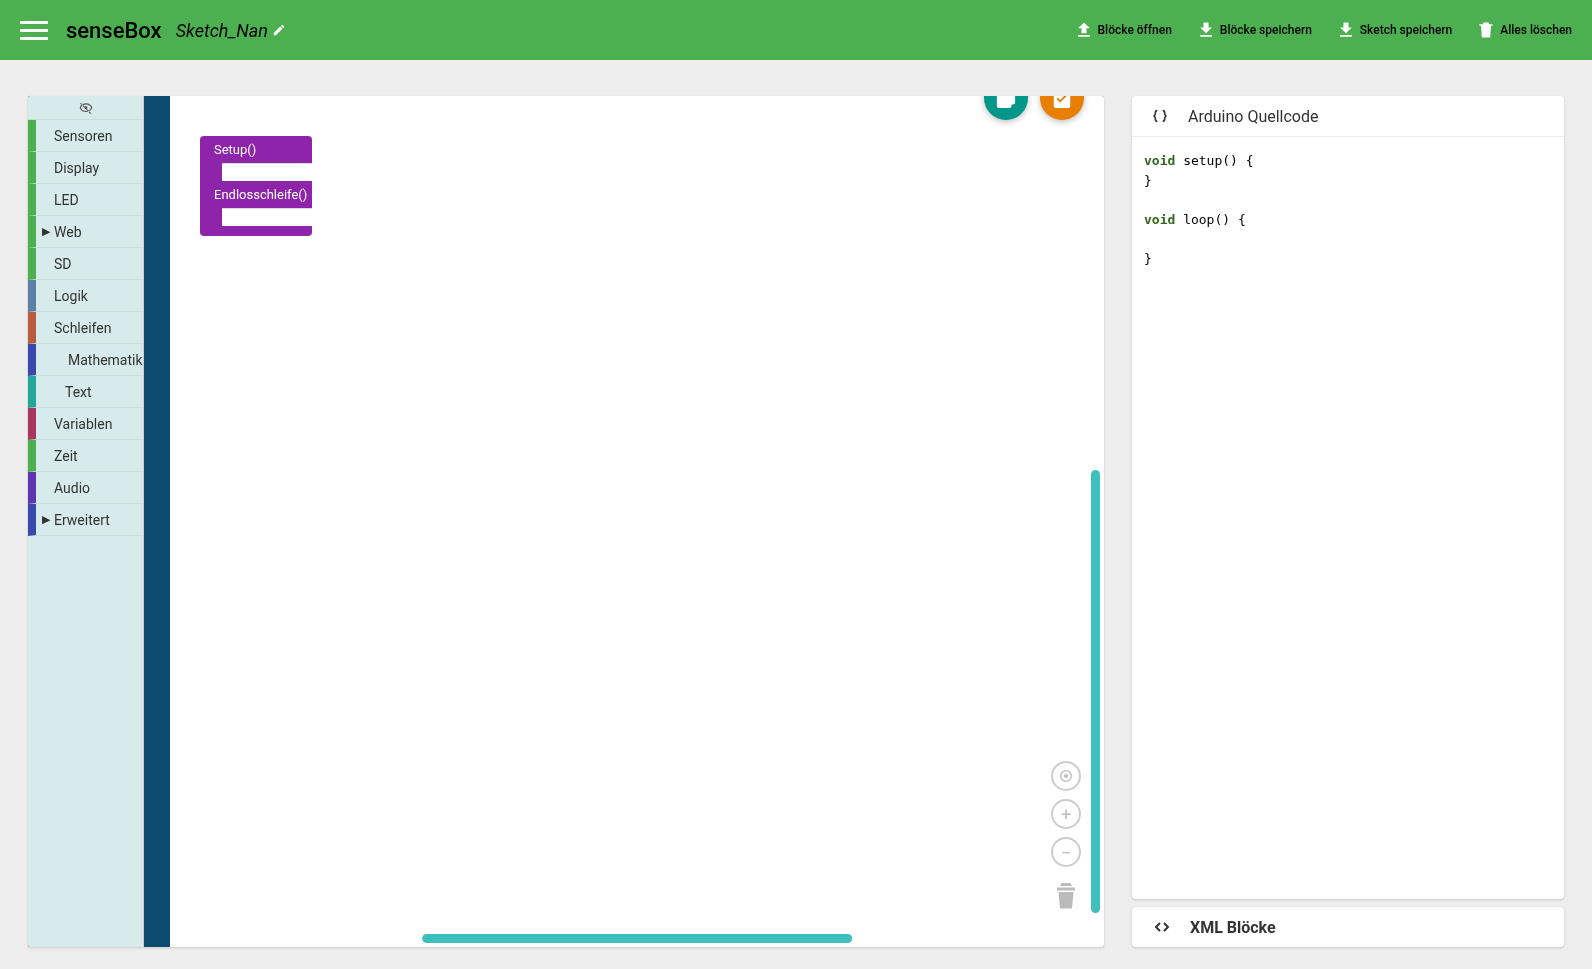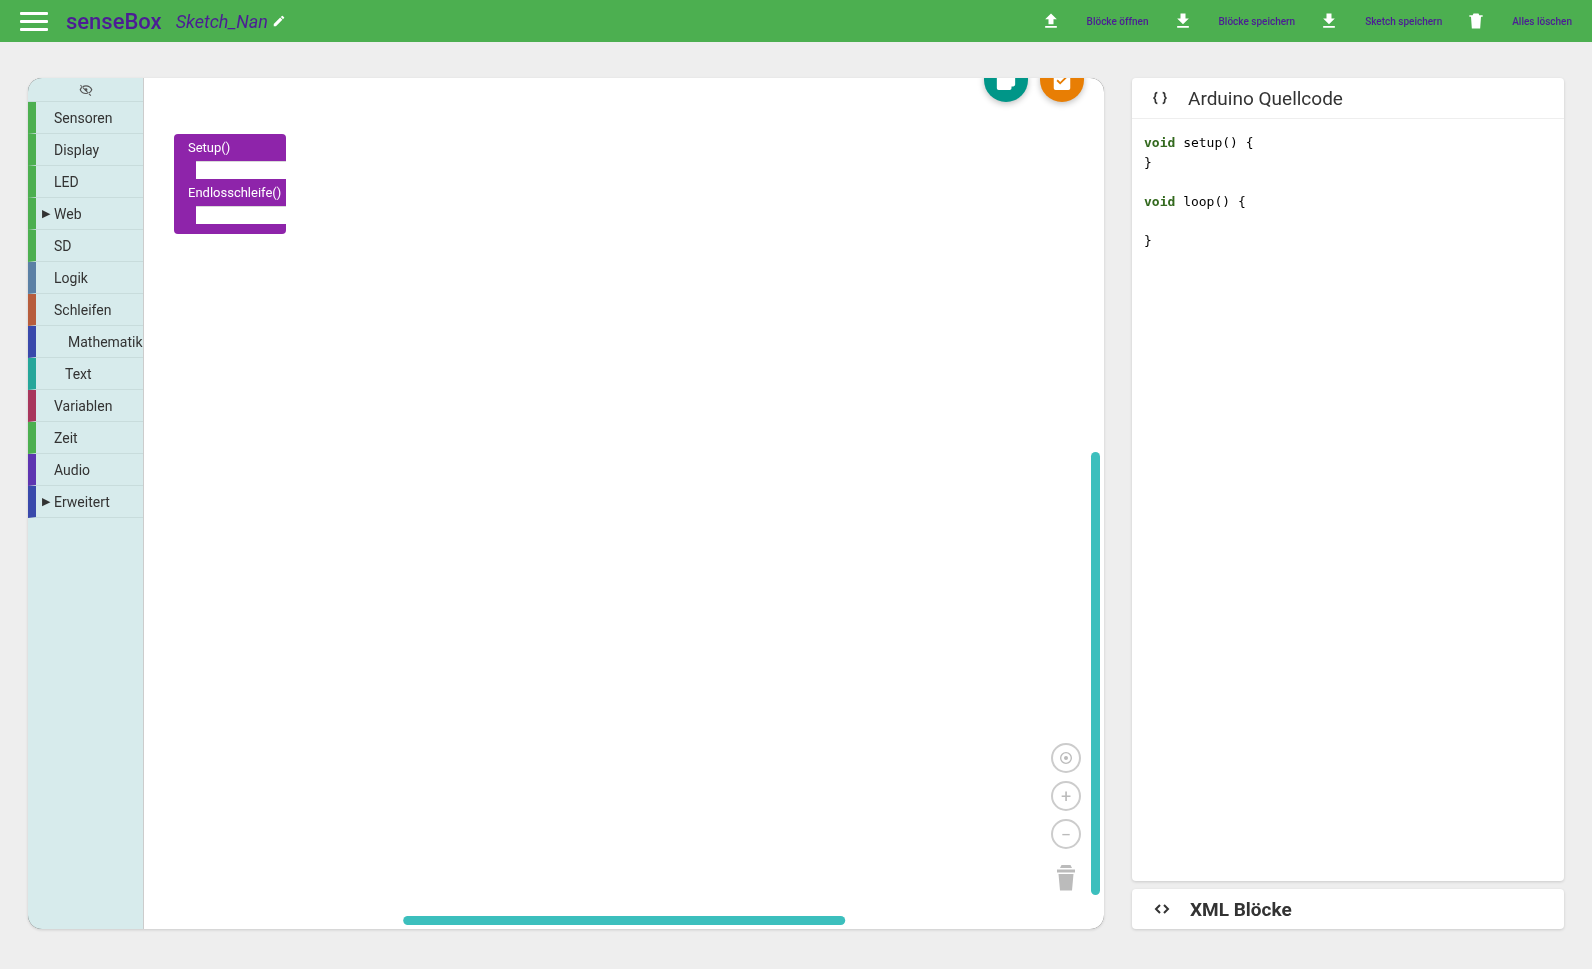"senseBox" .header { color: #4c1d95 -> #000000; height: 42px -> 60px }
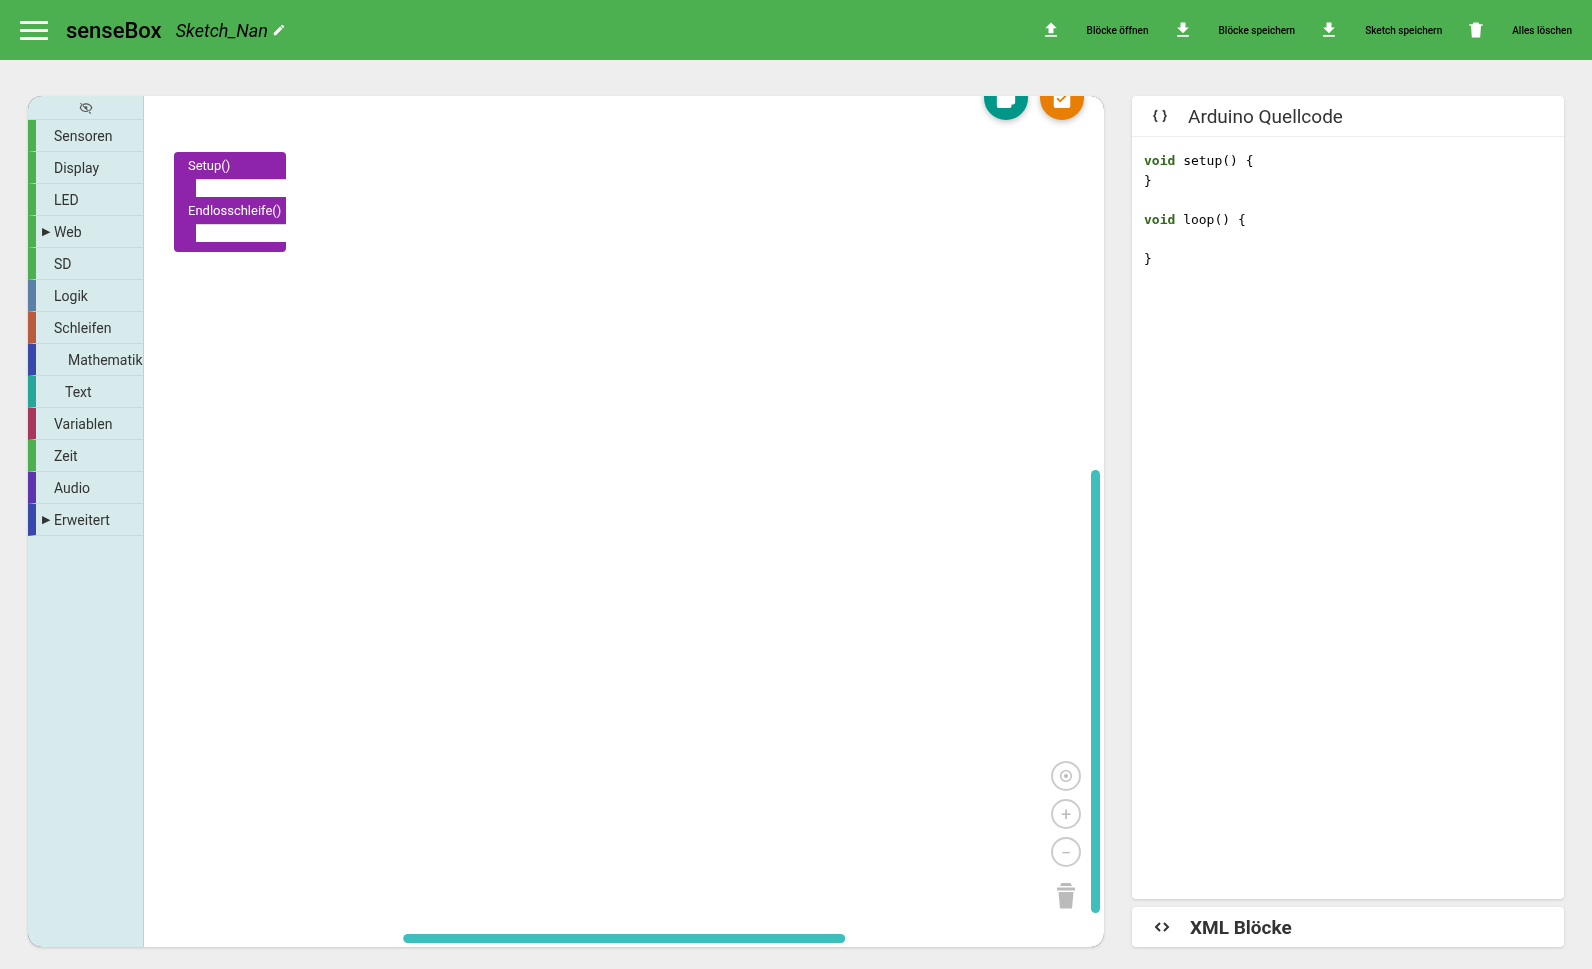"Blöcke öffnen" .hbtn { font-size: 10px -> 12px; gap: 26px -> 4px }
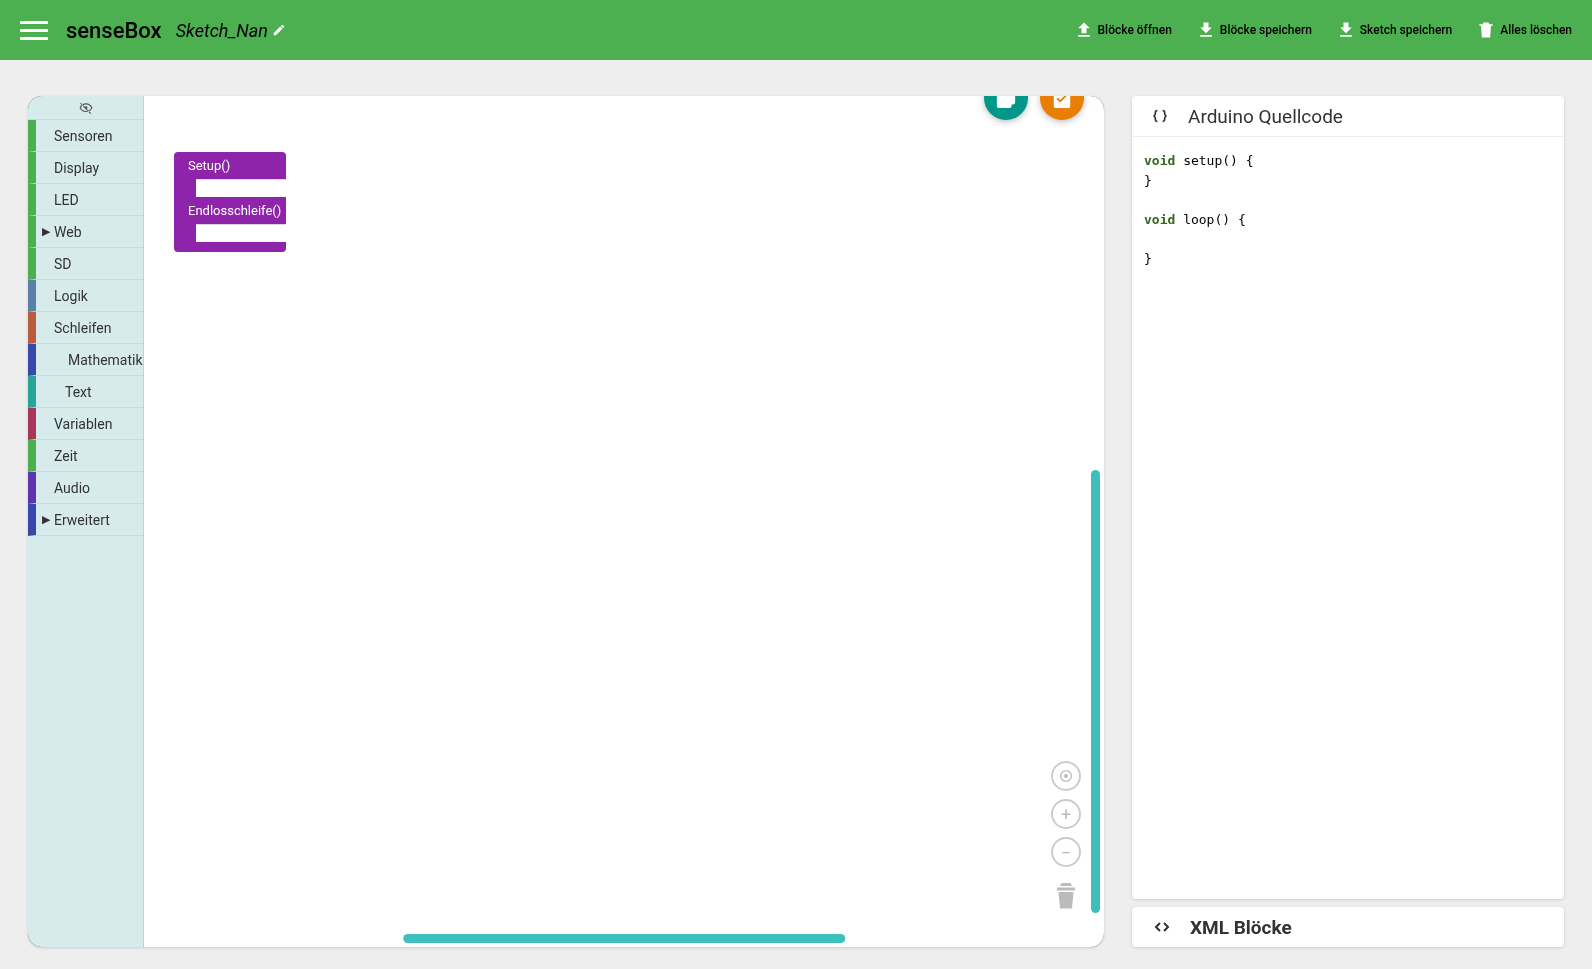"Arduino Quellcode" .panel-head { font-size: 19px -> 16px }
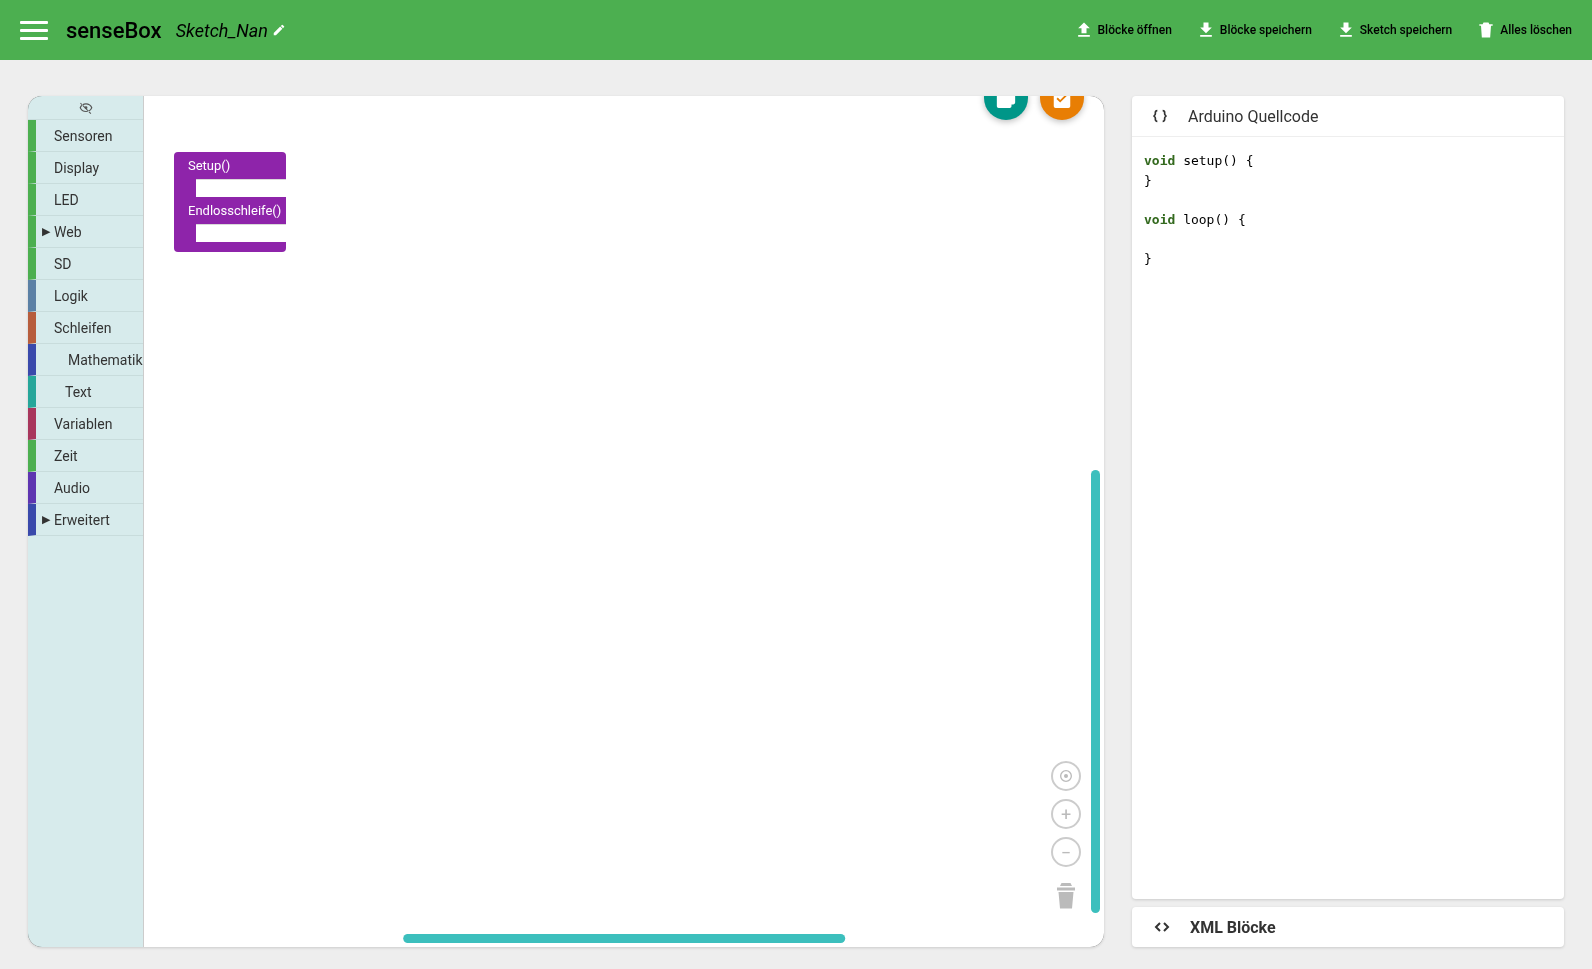"Sensoren" .workspace-wrap { background: #404040 -> #0c4a6e; border-radius: 14px -> 2px; gap: none -> 26px }
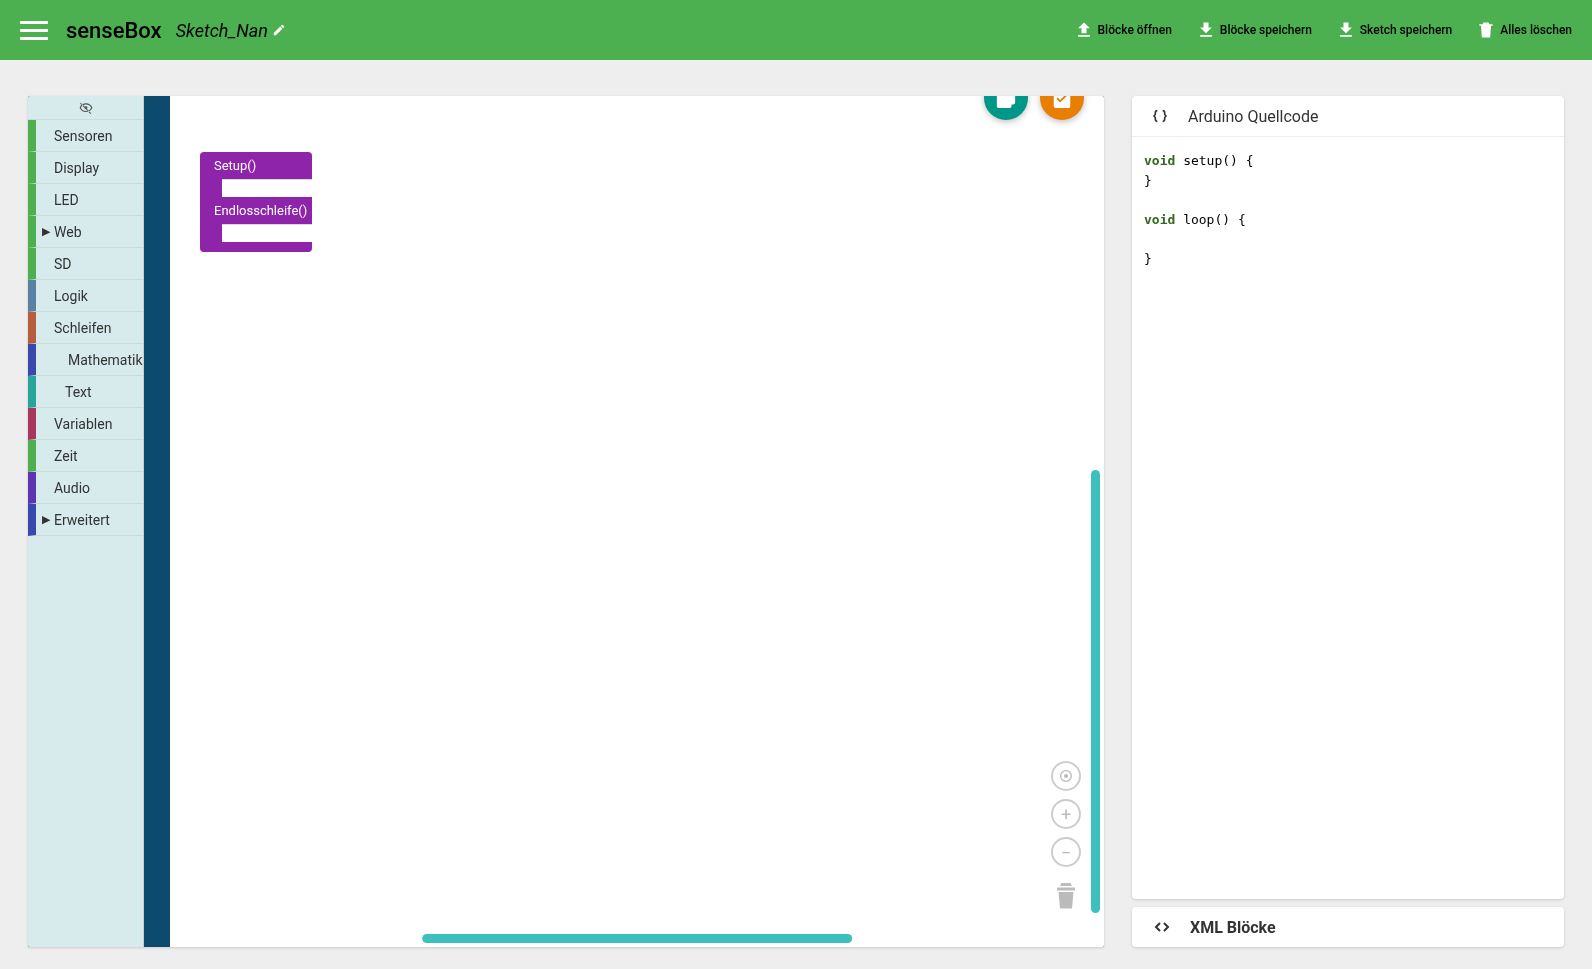"Setup()" .block-row.first { margin-top: 16px -> none }
